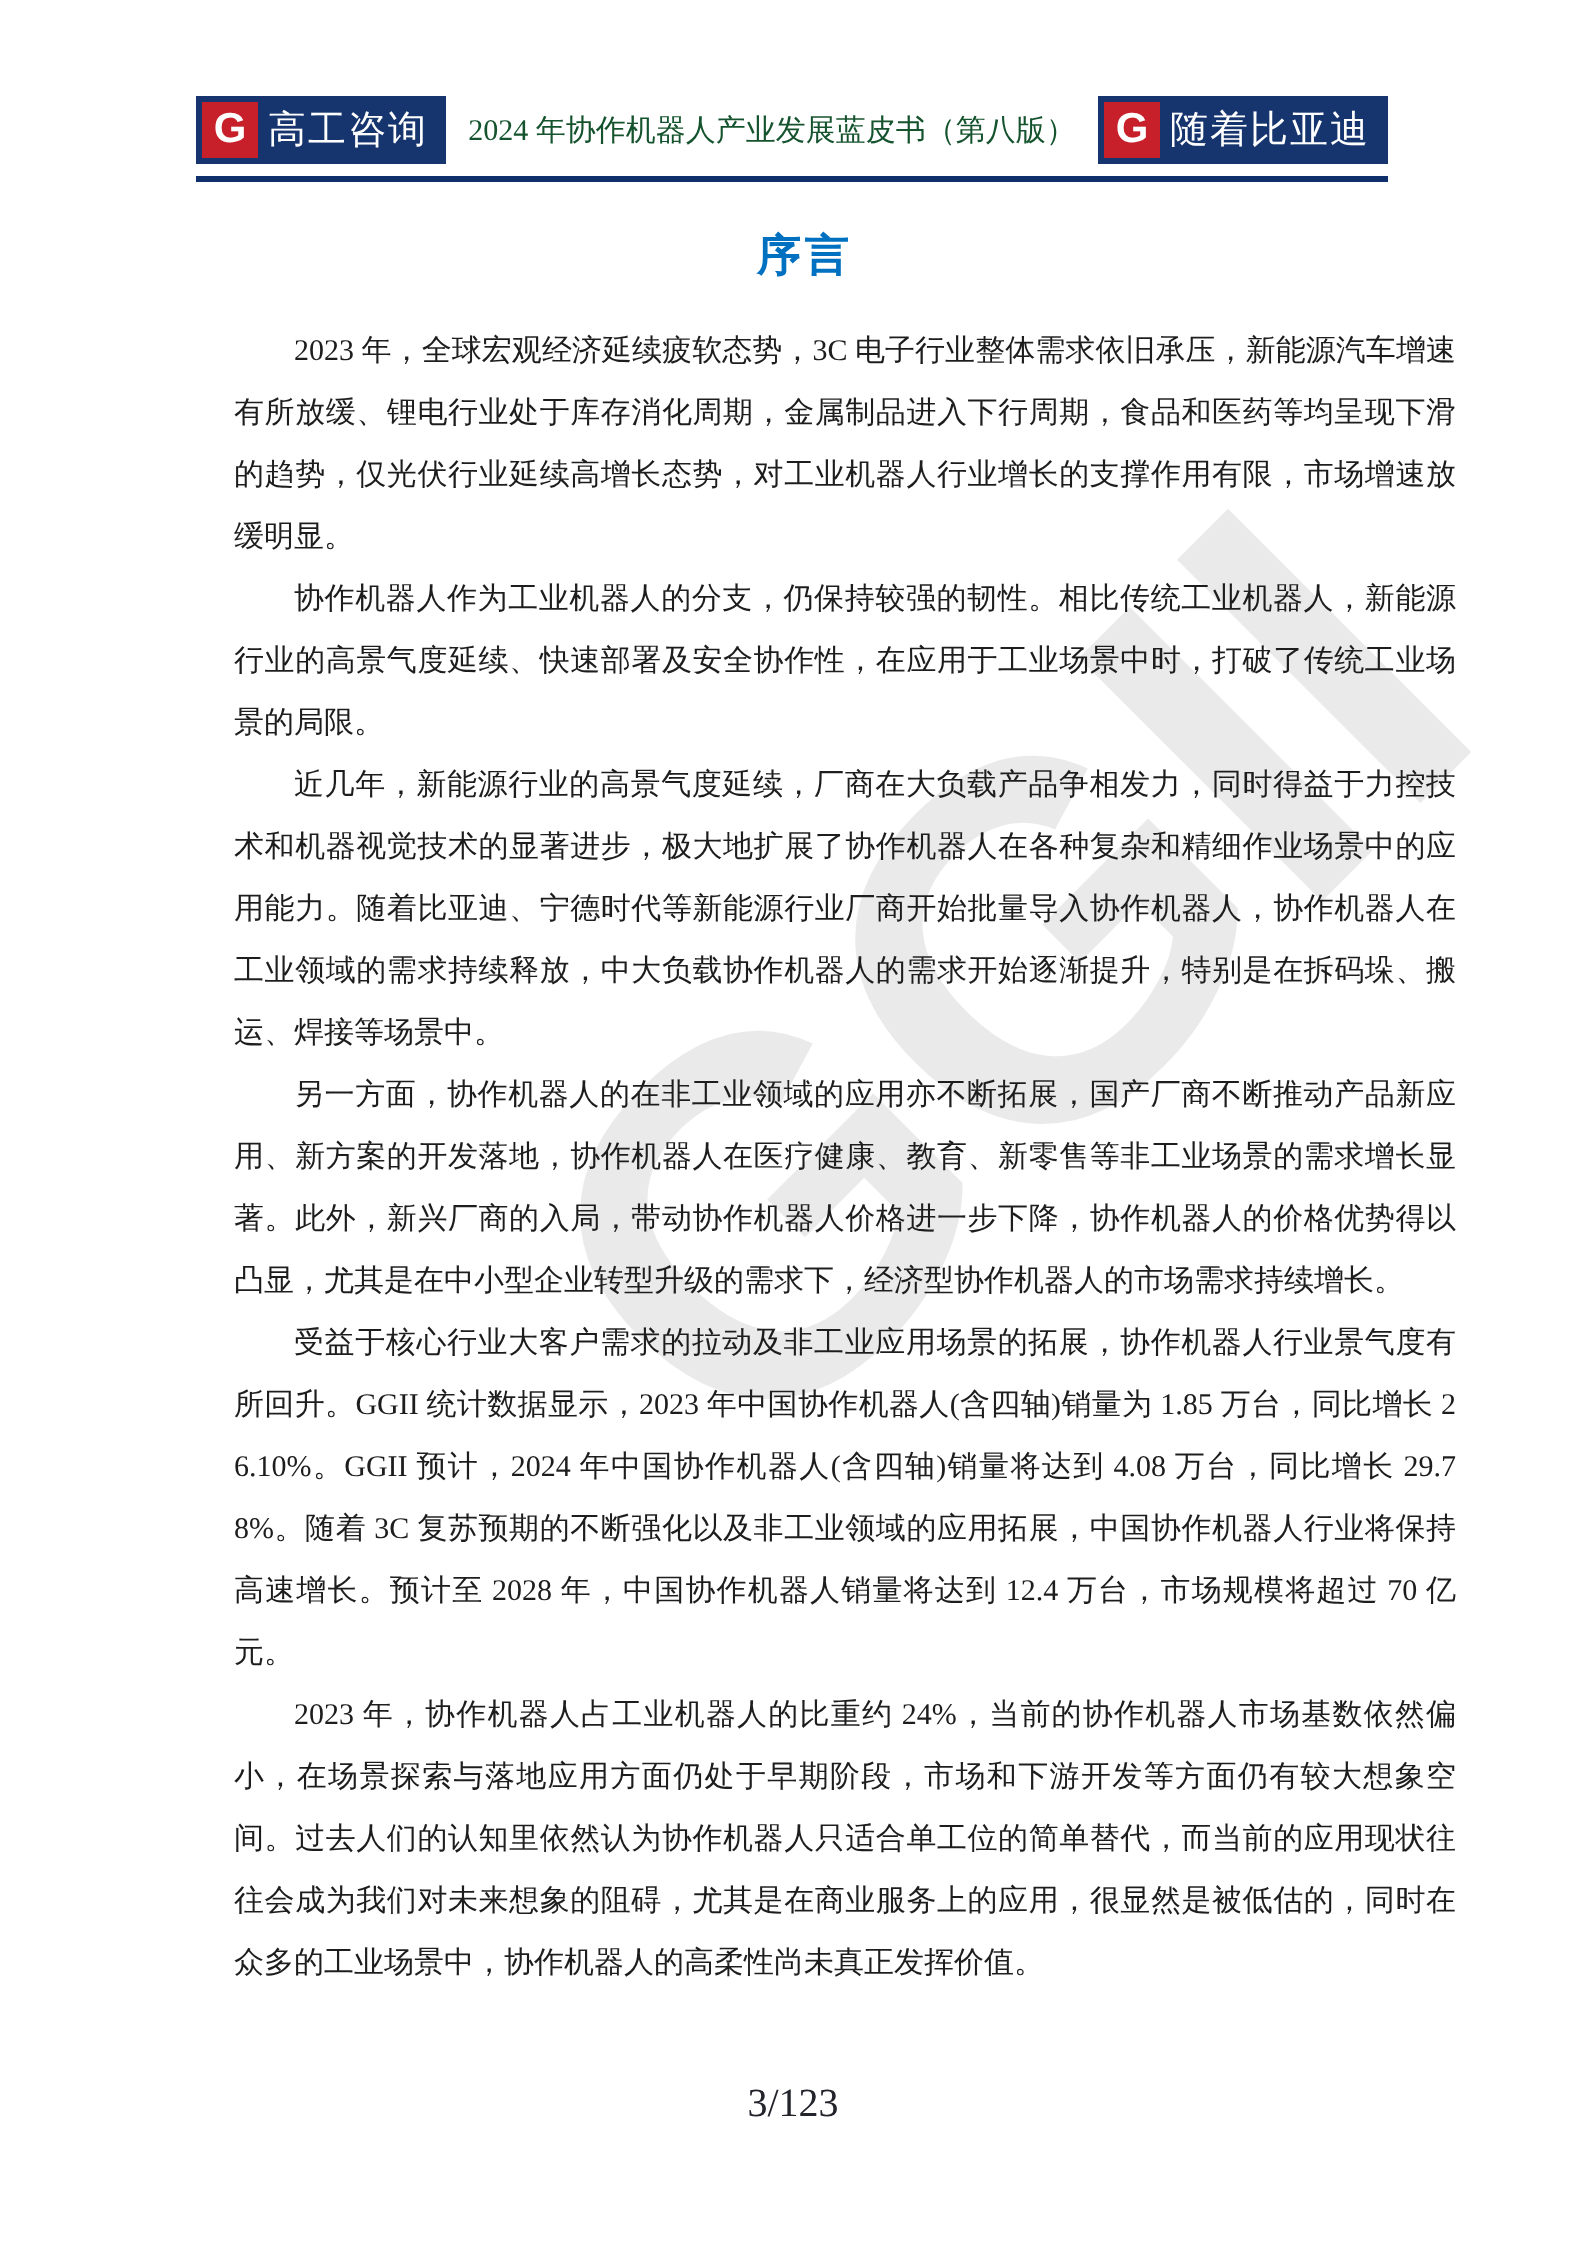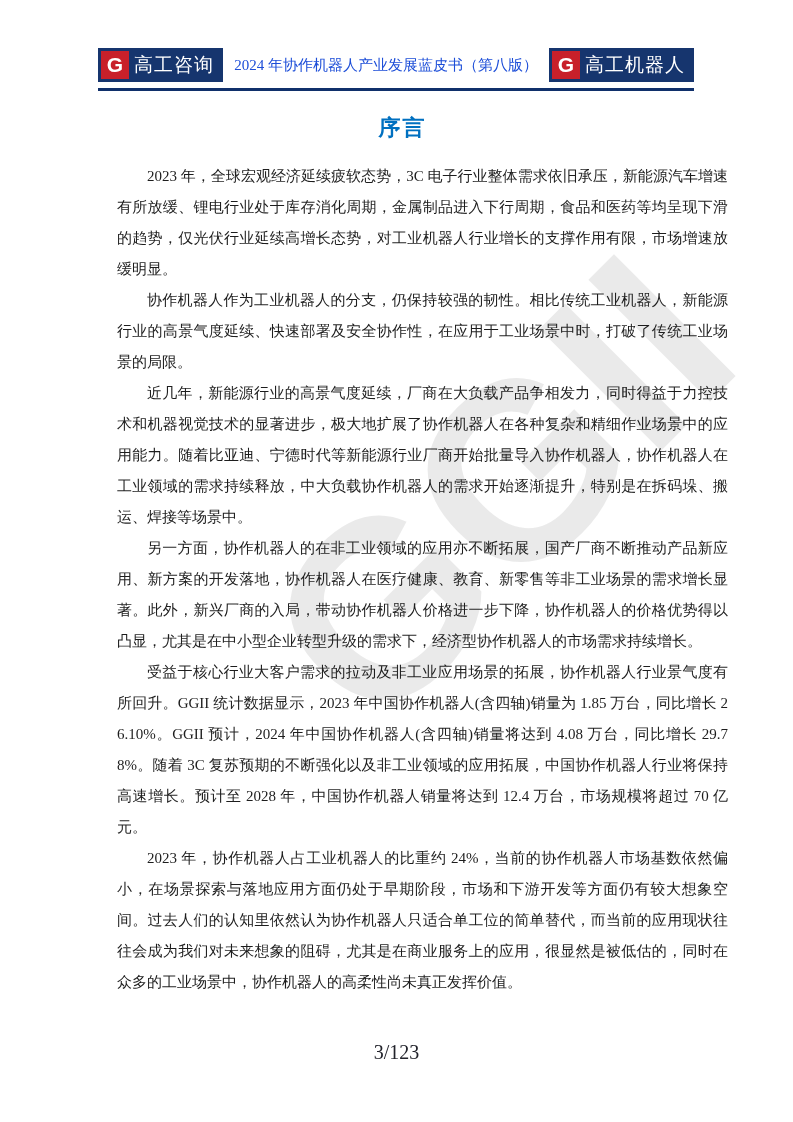"2024 年协作机器人产业发展蓝皮书（第八版）" .header-title { color: #1d4ed8 -> #14532d }
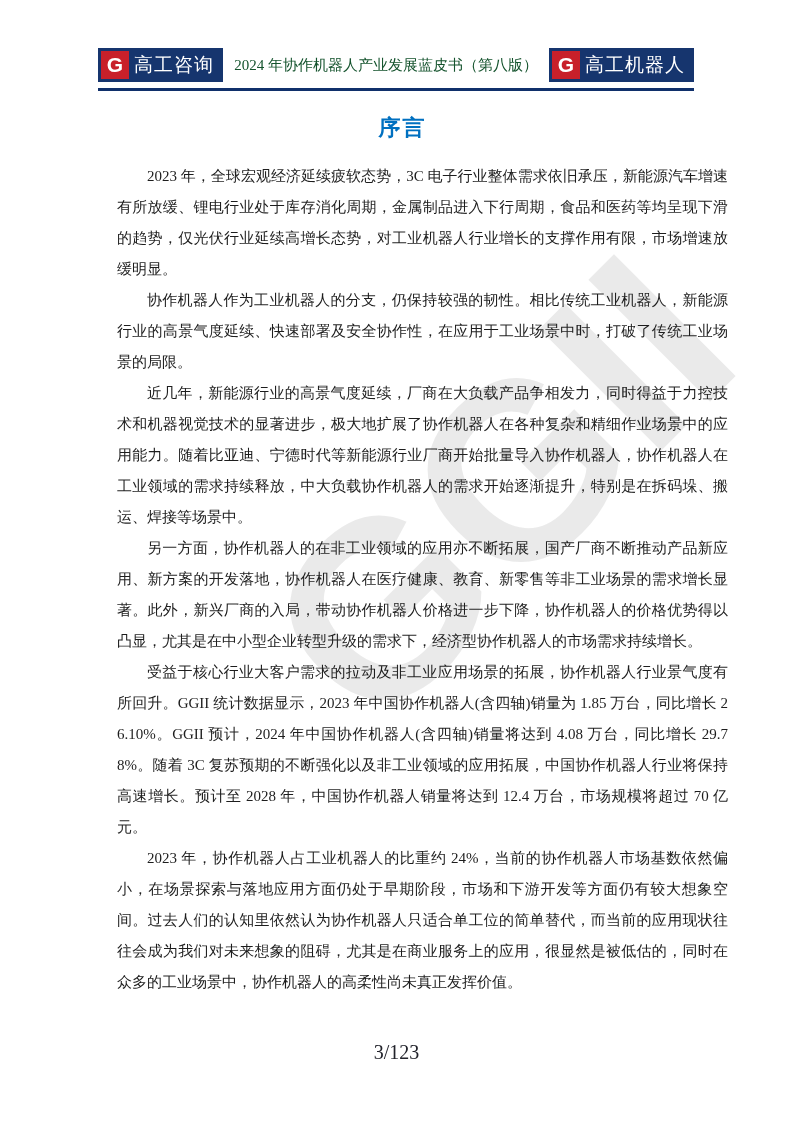"高工机器人" span.logo-text { text: 高工机器人 -> 随着比亚迪 }
